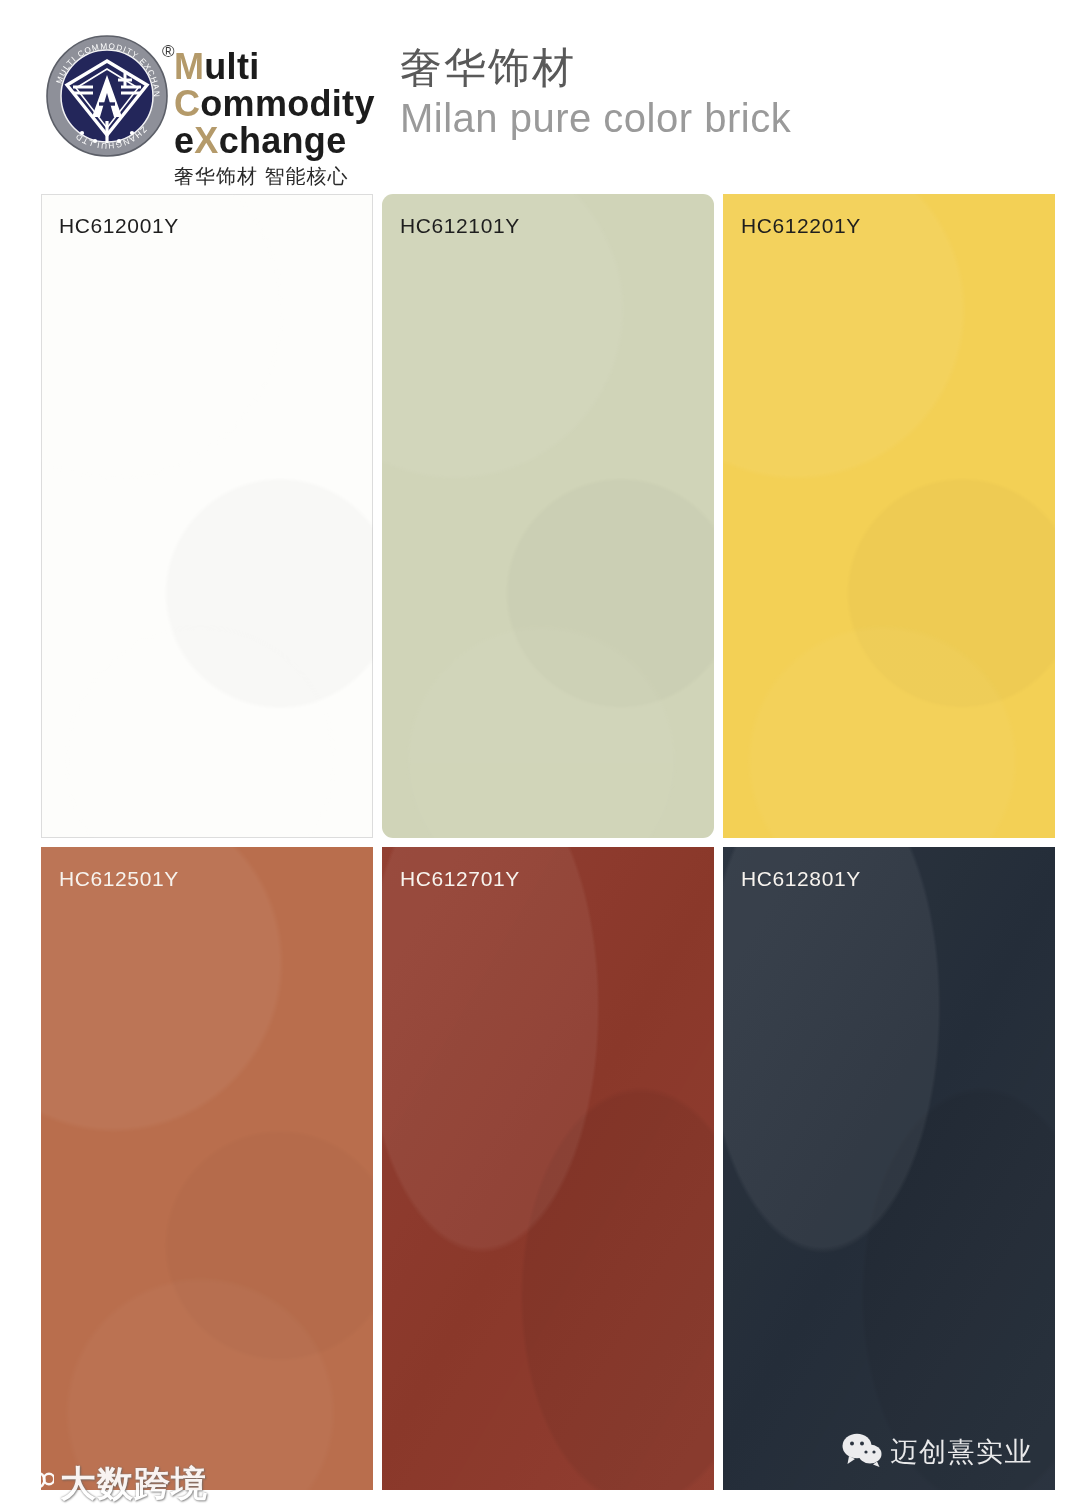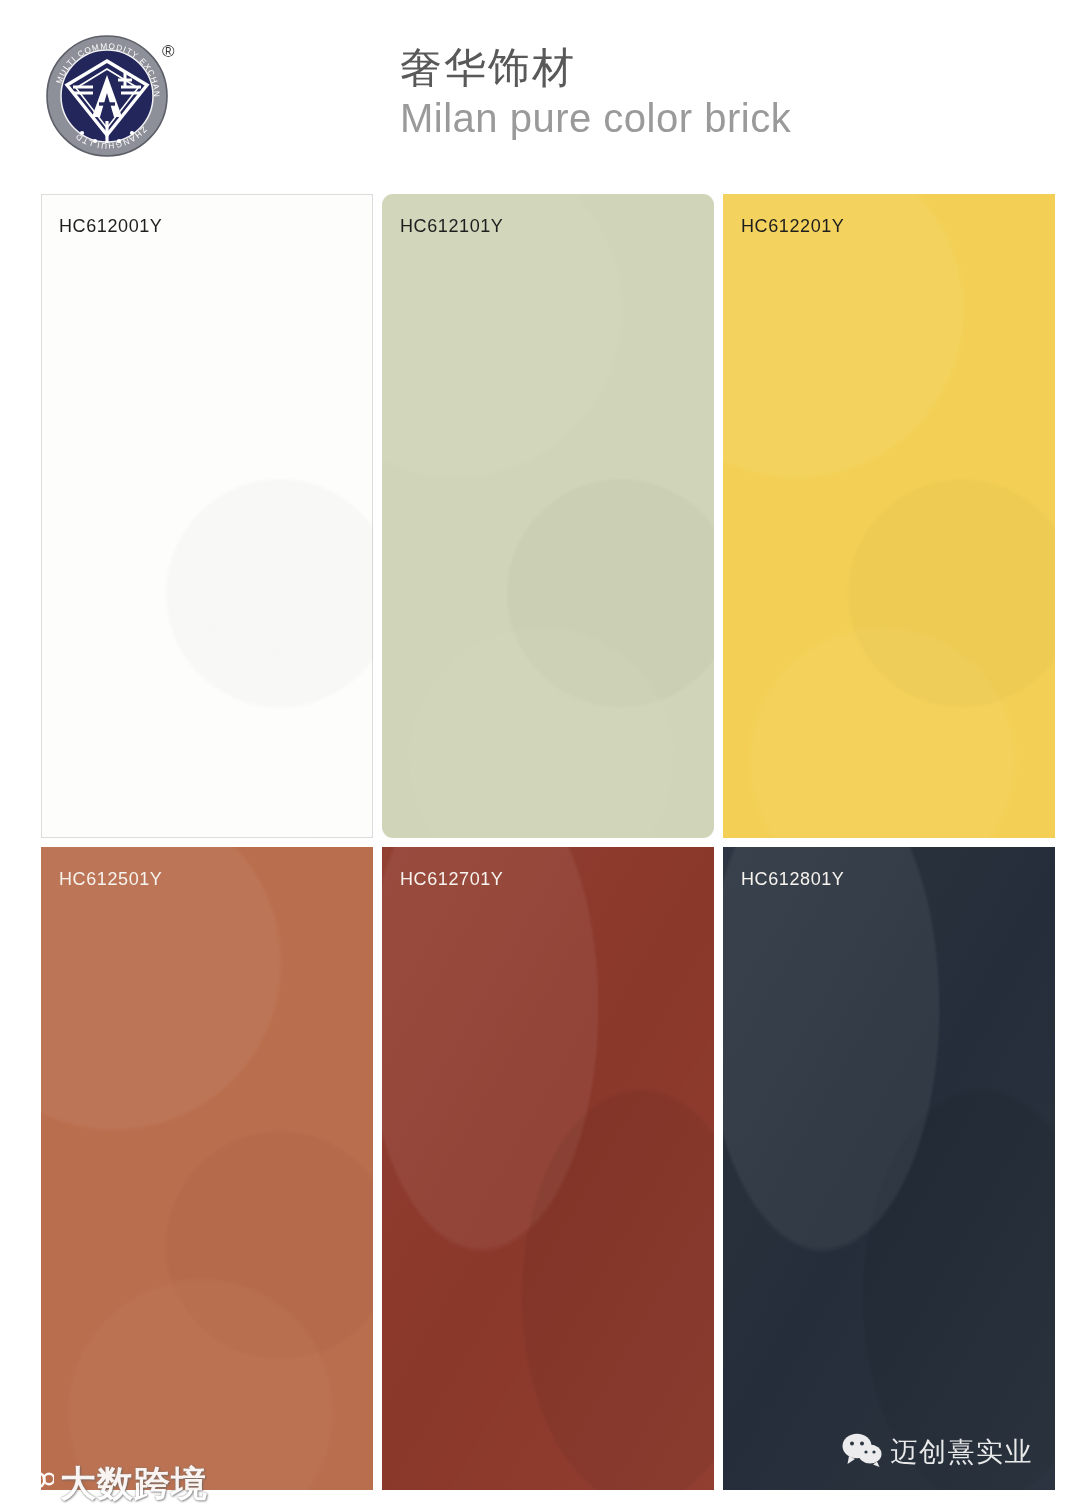"Multi" div.brand-text { html: none -> <div> <div><span>M</span><span>ulti</span></div> <div><span>C</span><span>ommodity</span></div> <div><span>e</span><span>X</span><span>change</span></div> <div>奢华饰材 智能核心</div> </div> }
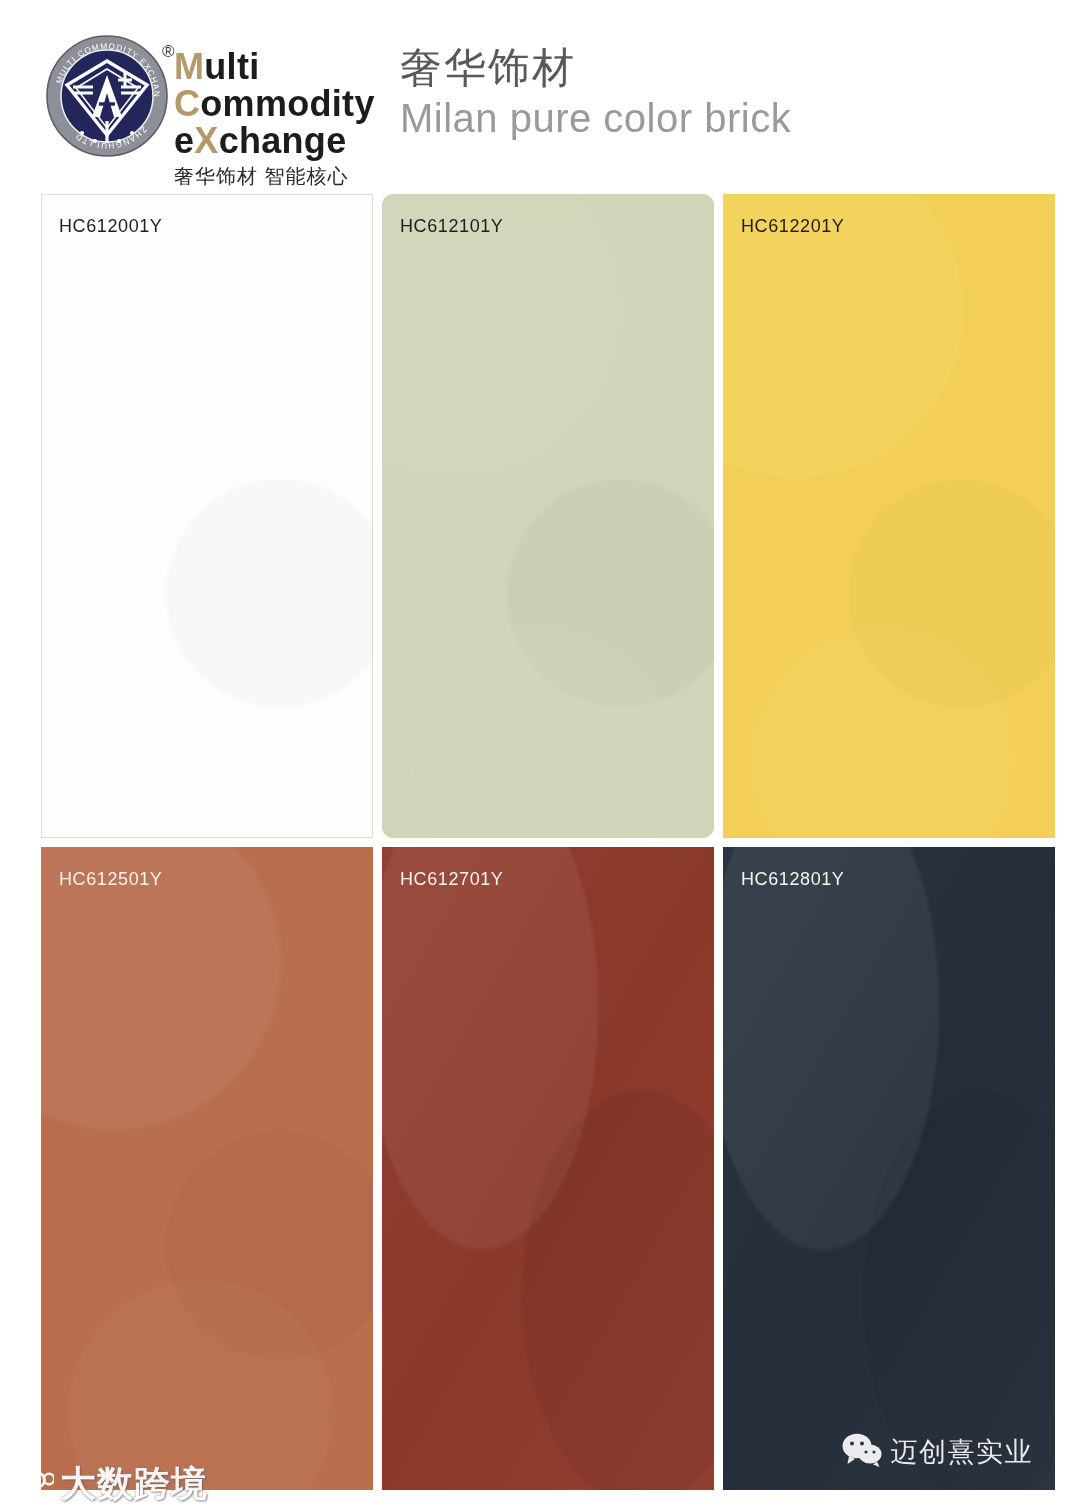"HC612001Y" .swatch-code { font-size: 18px -> 21px }
